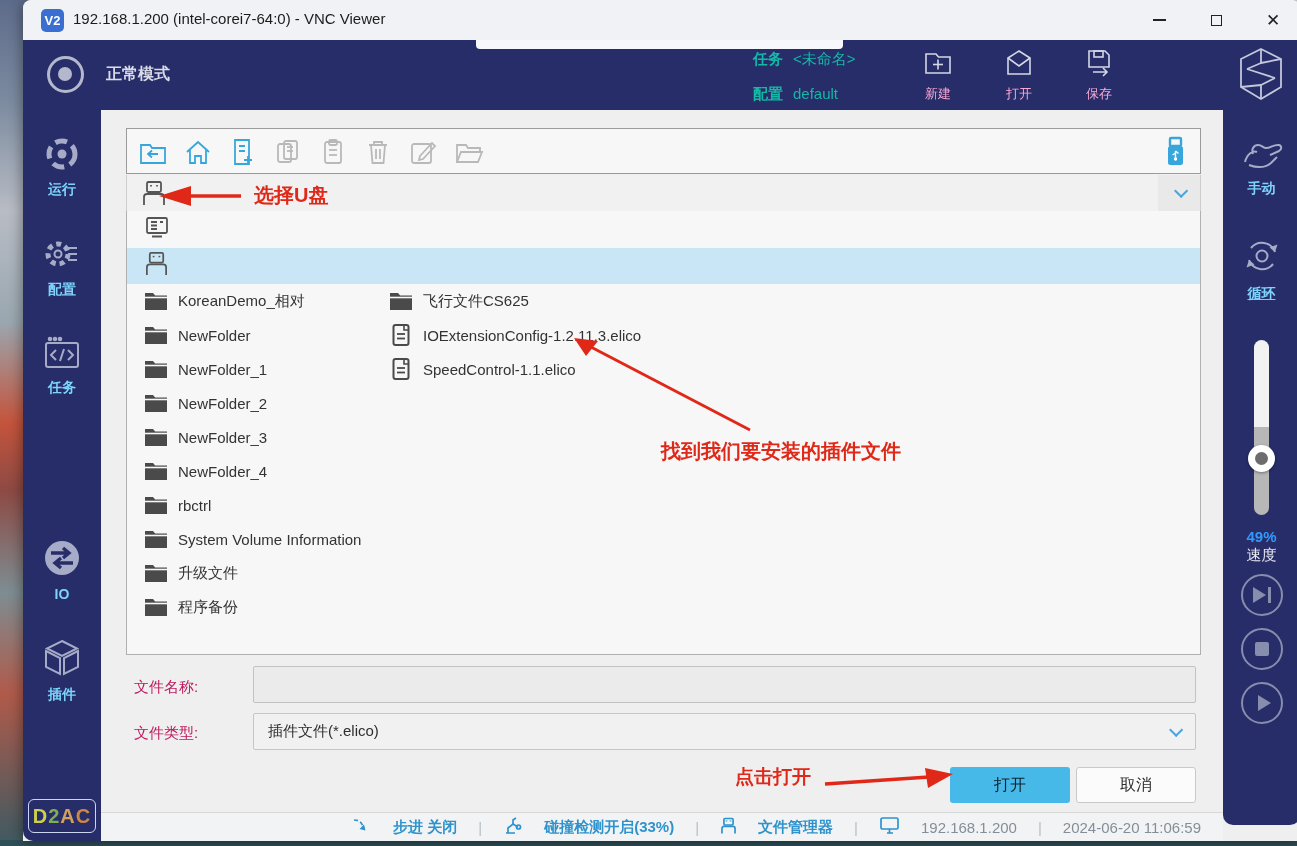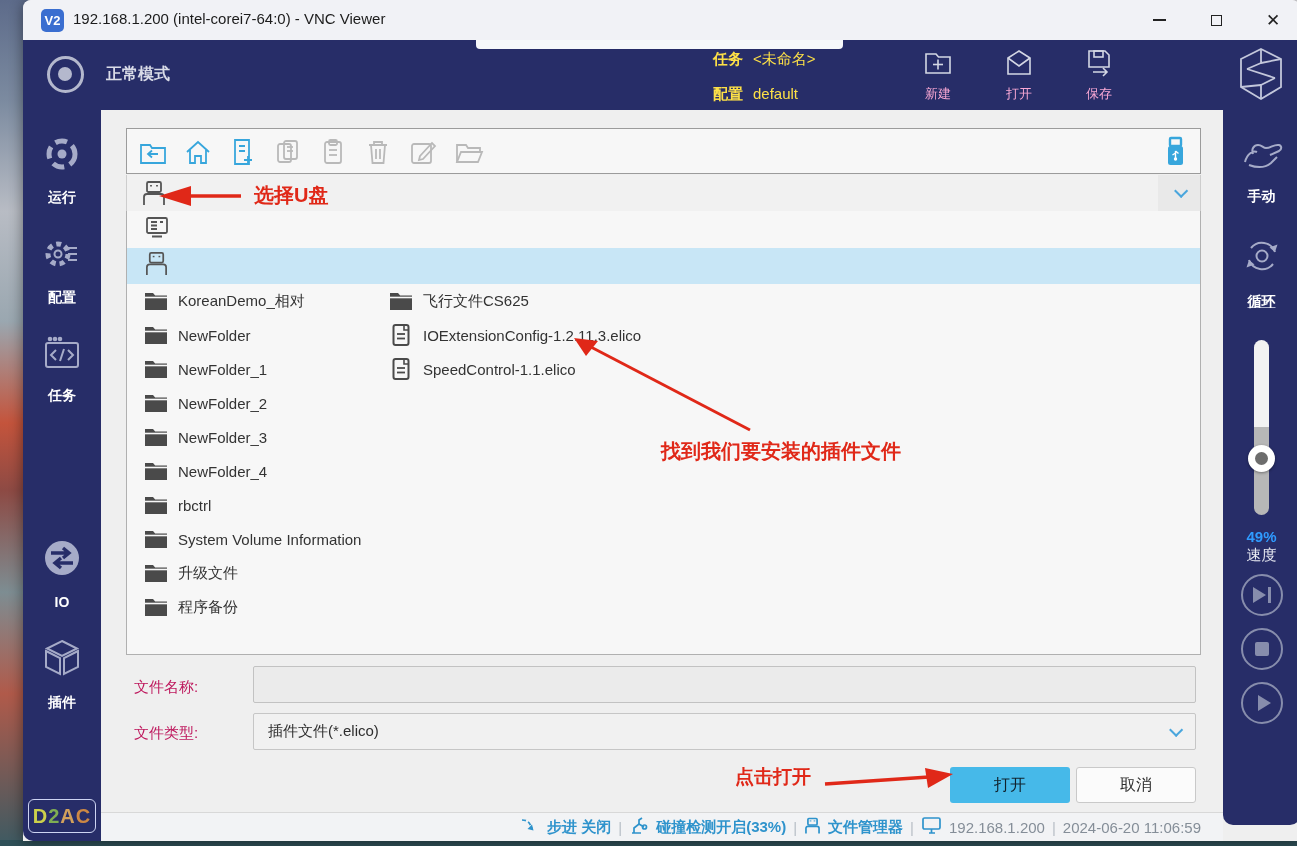"任务 <未命名>" .hdr-kv { color: #fde047 -> #14b8a6; margin-left: none -> 40px }
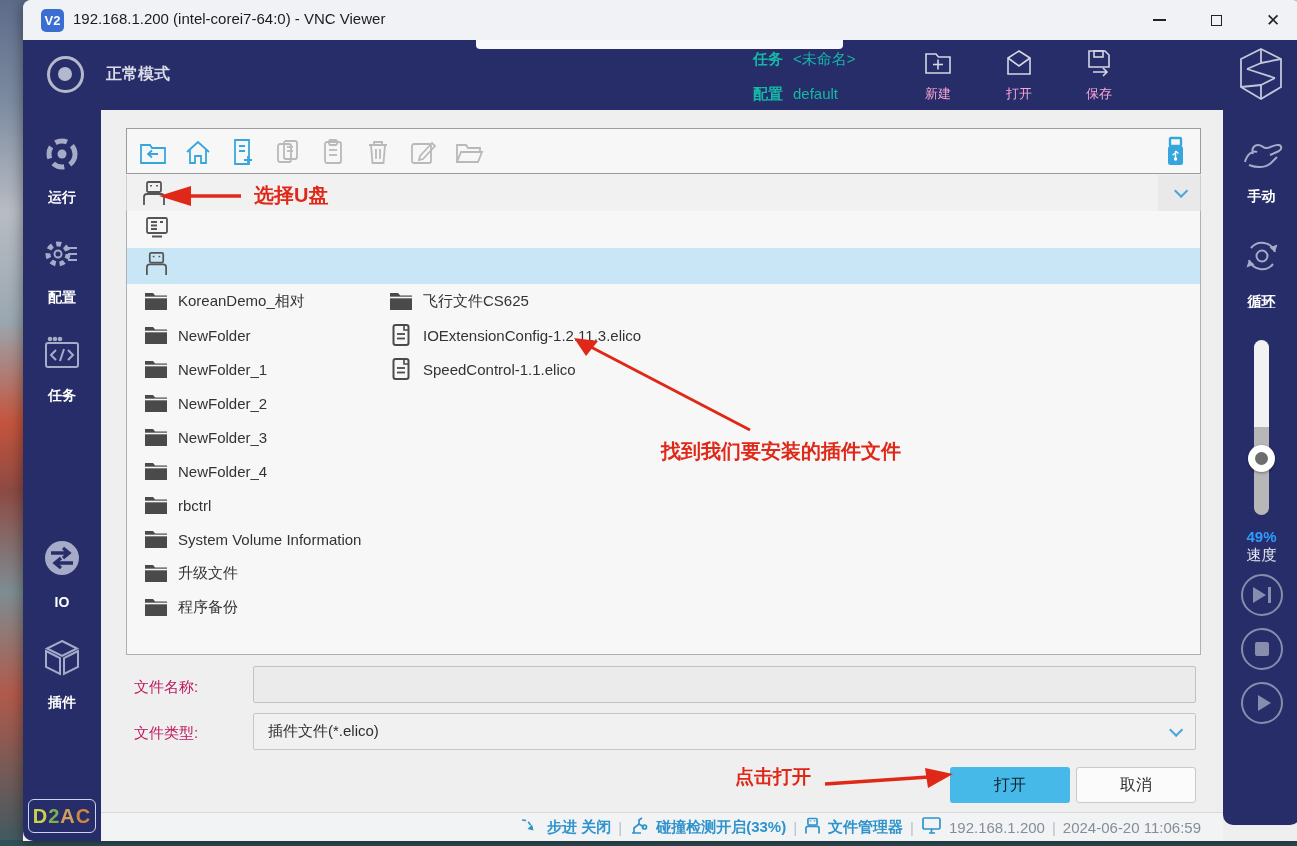"运行" .side-item .lab { color: #ffffff -> #7dd3fc; margin-top: 12px -> 4px }
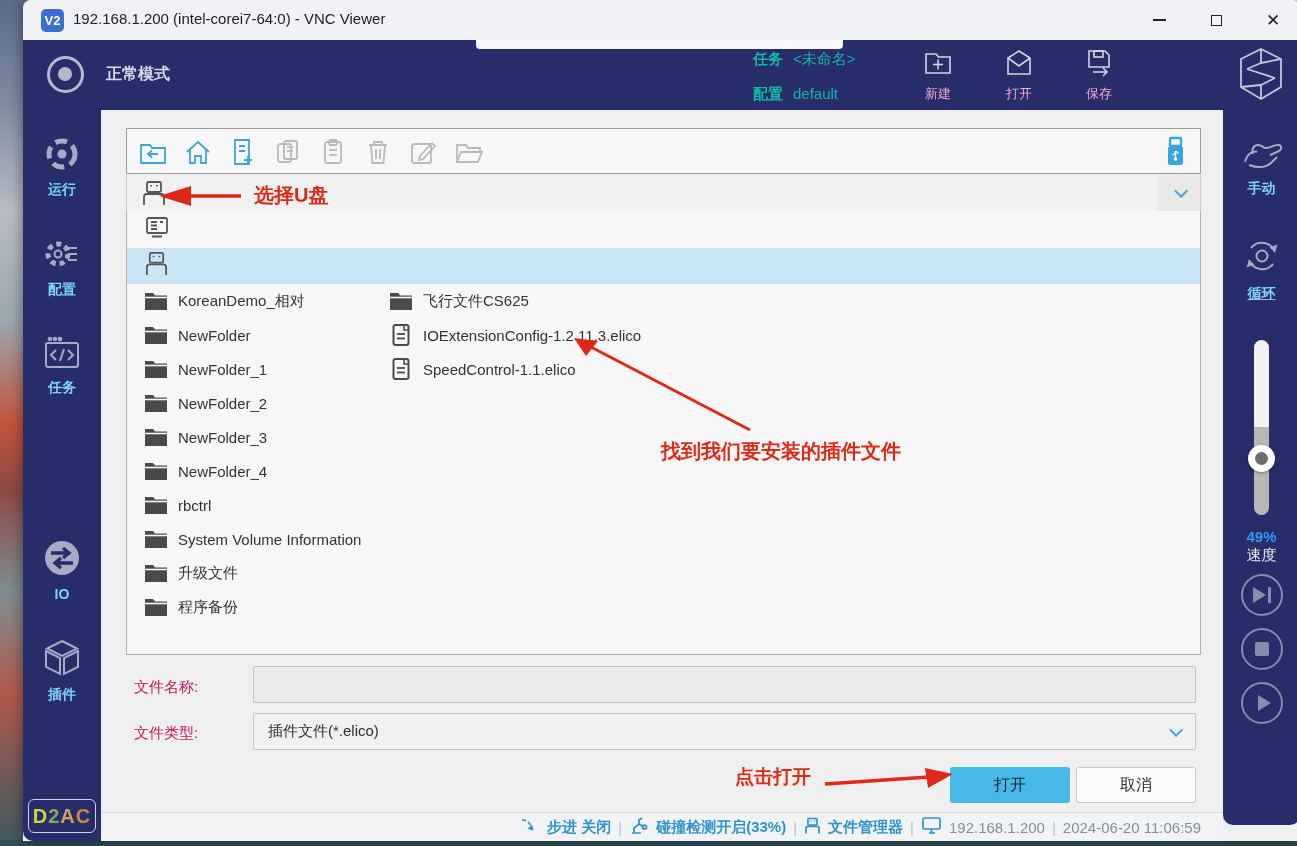"步进 关闭" #status-items { gap: 7px -> 21px }
